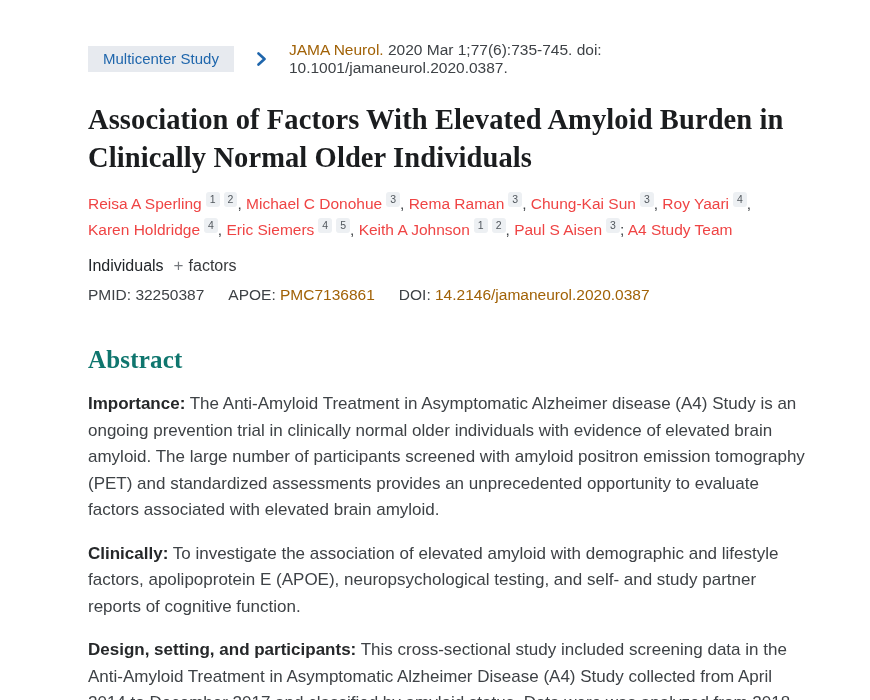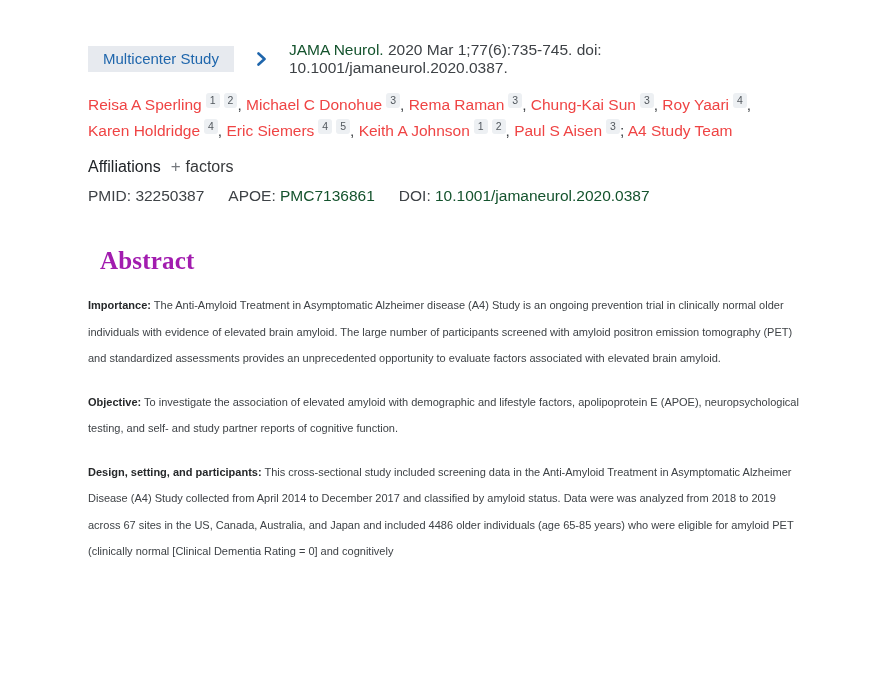"JAMA Neurol." a, .link { color: #14532d -> #a16207 }
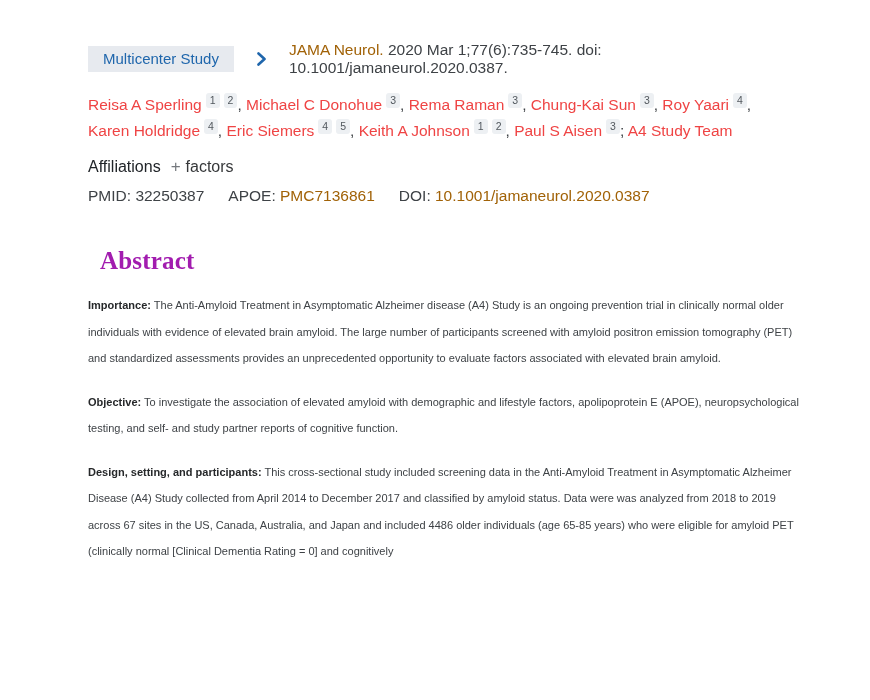"Association of Factors With Elevated" h1.title { html: none -> <h1>Association of Factors With Elevated Amyloid Burden in Clinically Normal Older Individuals</h1> }
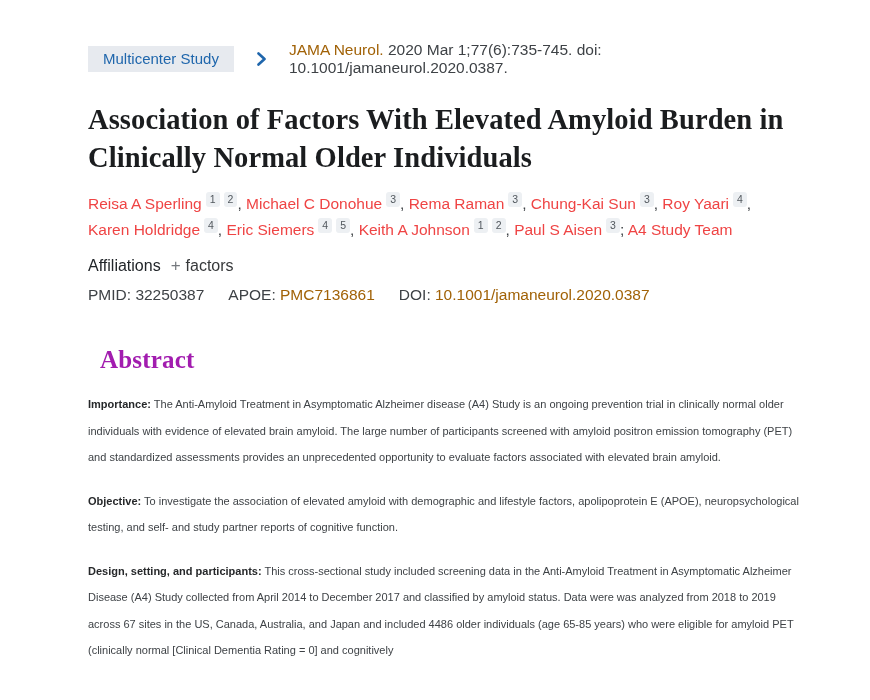"Affiliations" span { text: Affiliations -> Individuals }
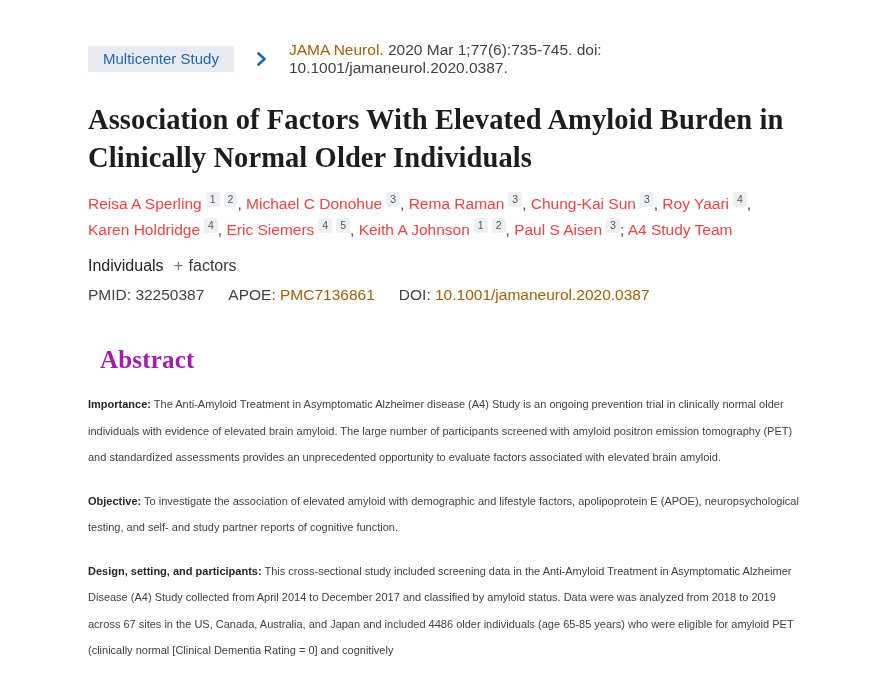"10.1001/jamaneurol.2020.0387" a { text: 10.1001/jamaneurol.2020.0387 -> 14.2146/jamaneurol.2020.0387 }
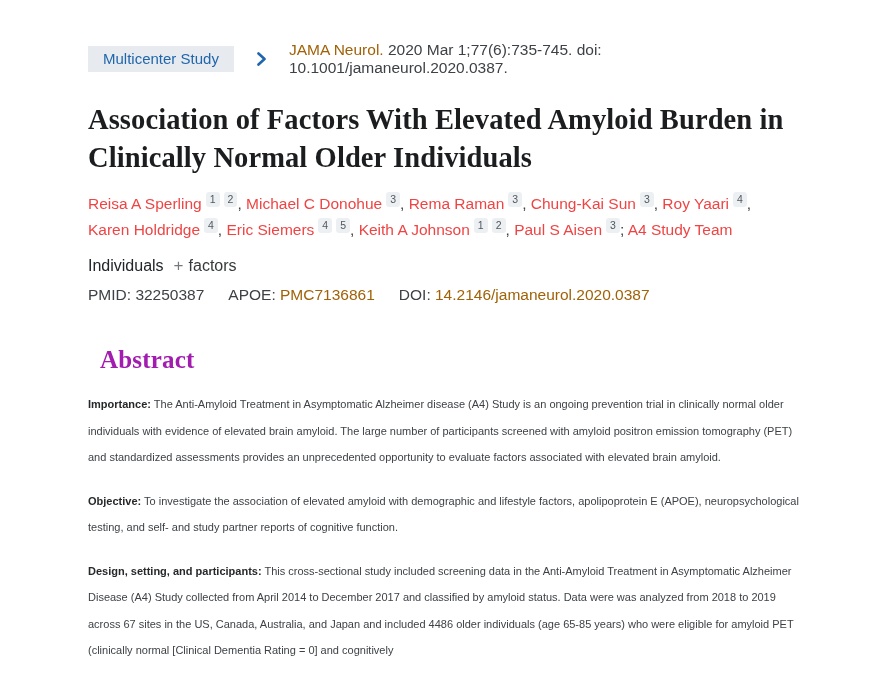"Abstract" h2.abstract-h { color: #a21caf -> #0f766e; margin: 42px 12px 0 -> 42px 0 0 }
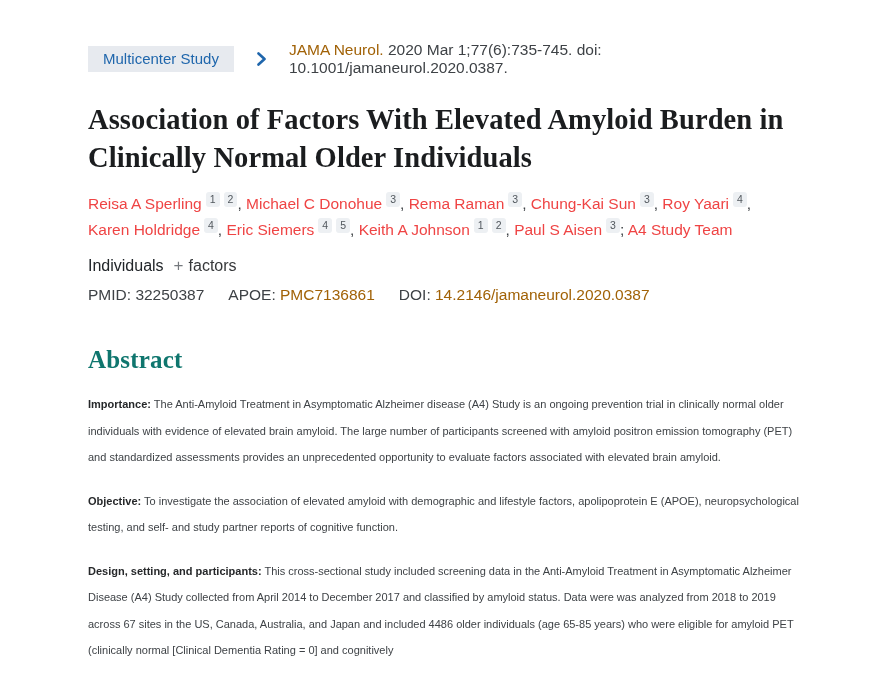"Importance: The Anti-Amyloid Treatment" .abstract p { font-size: 11px -> 17px }
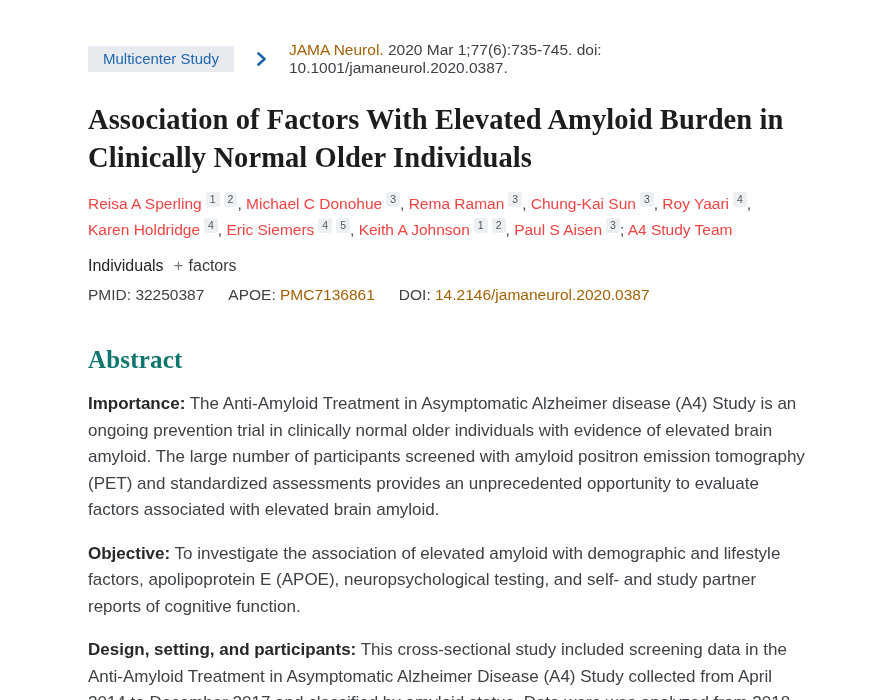"Objective:" b { text: Objective -> Clinically }
